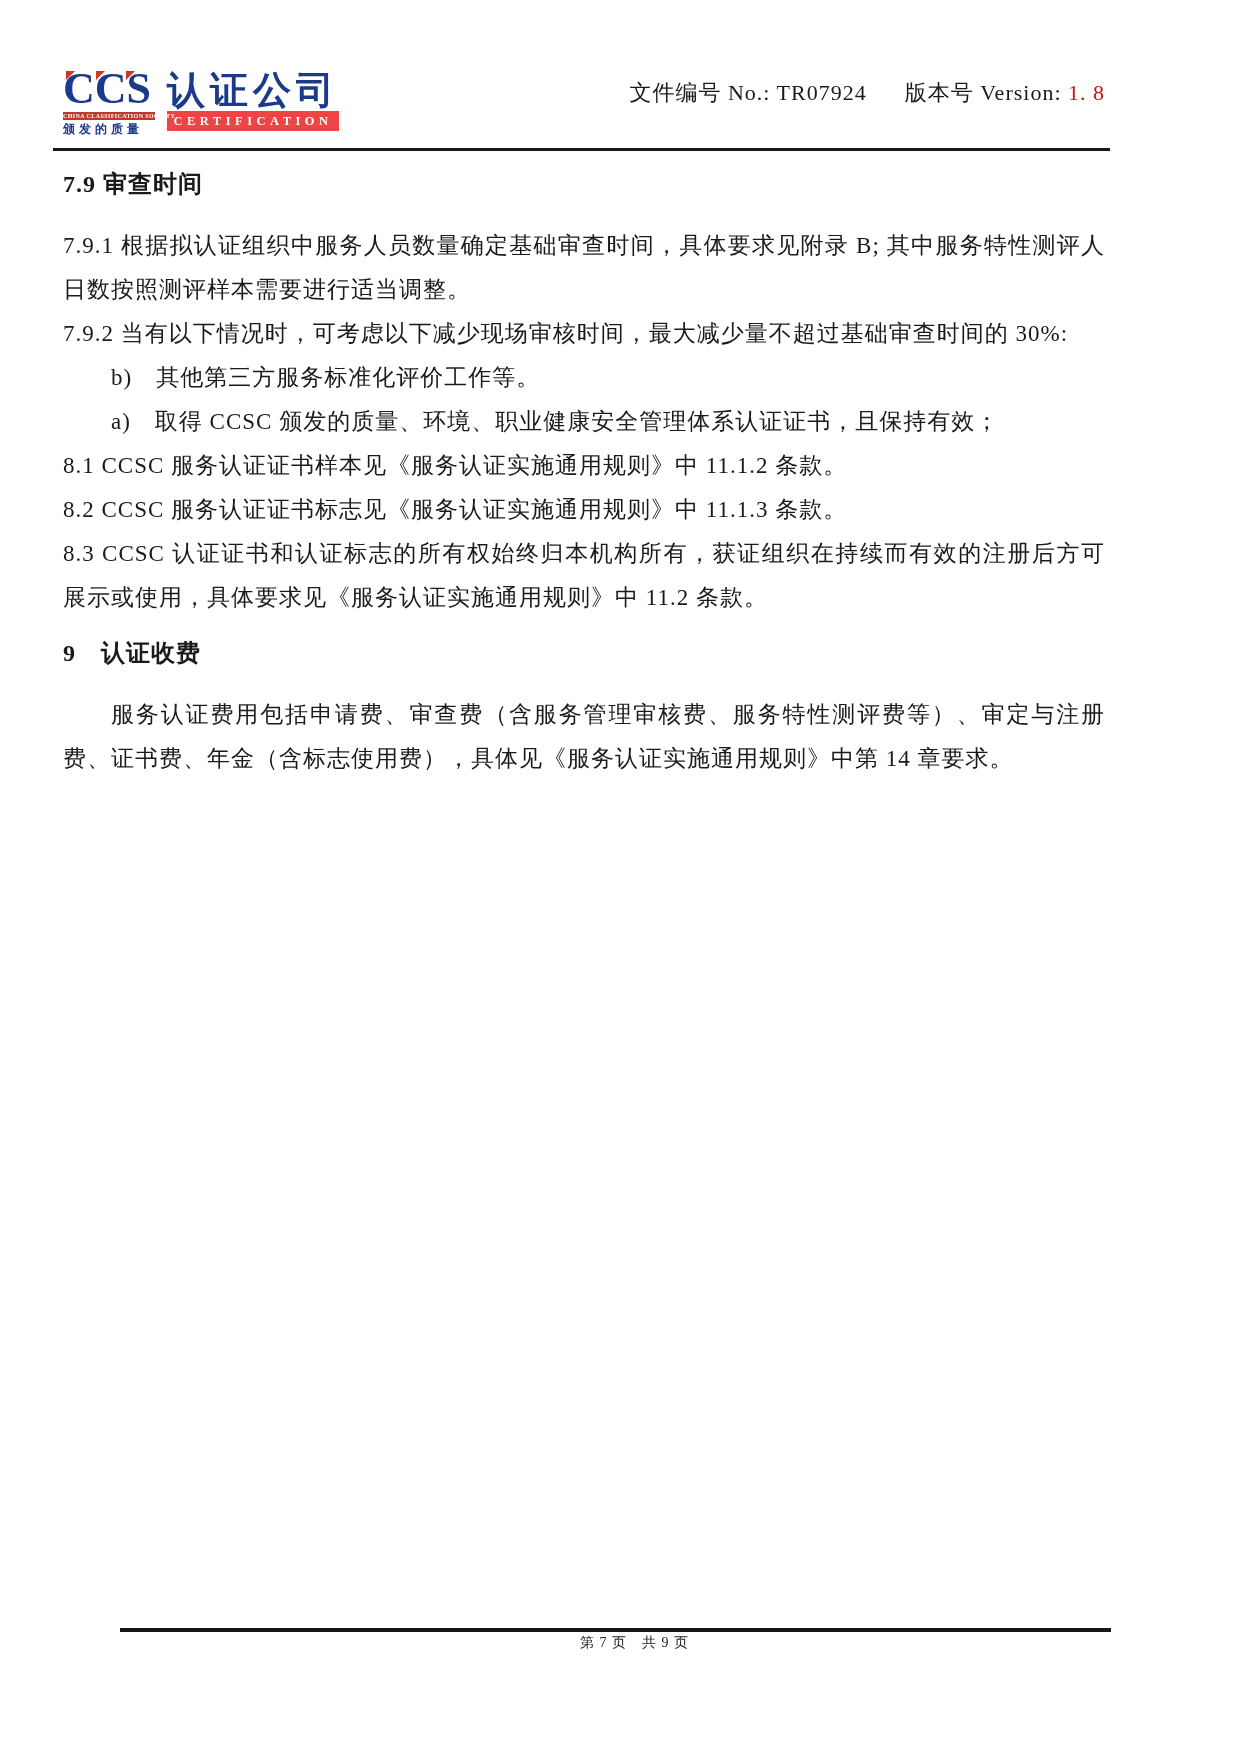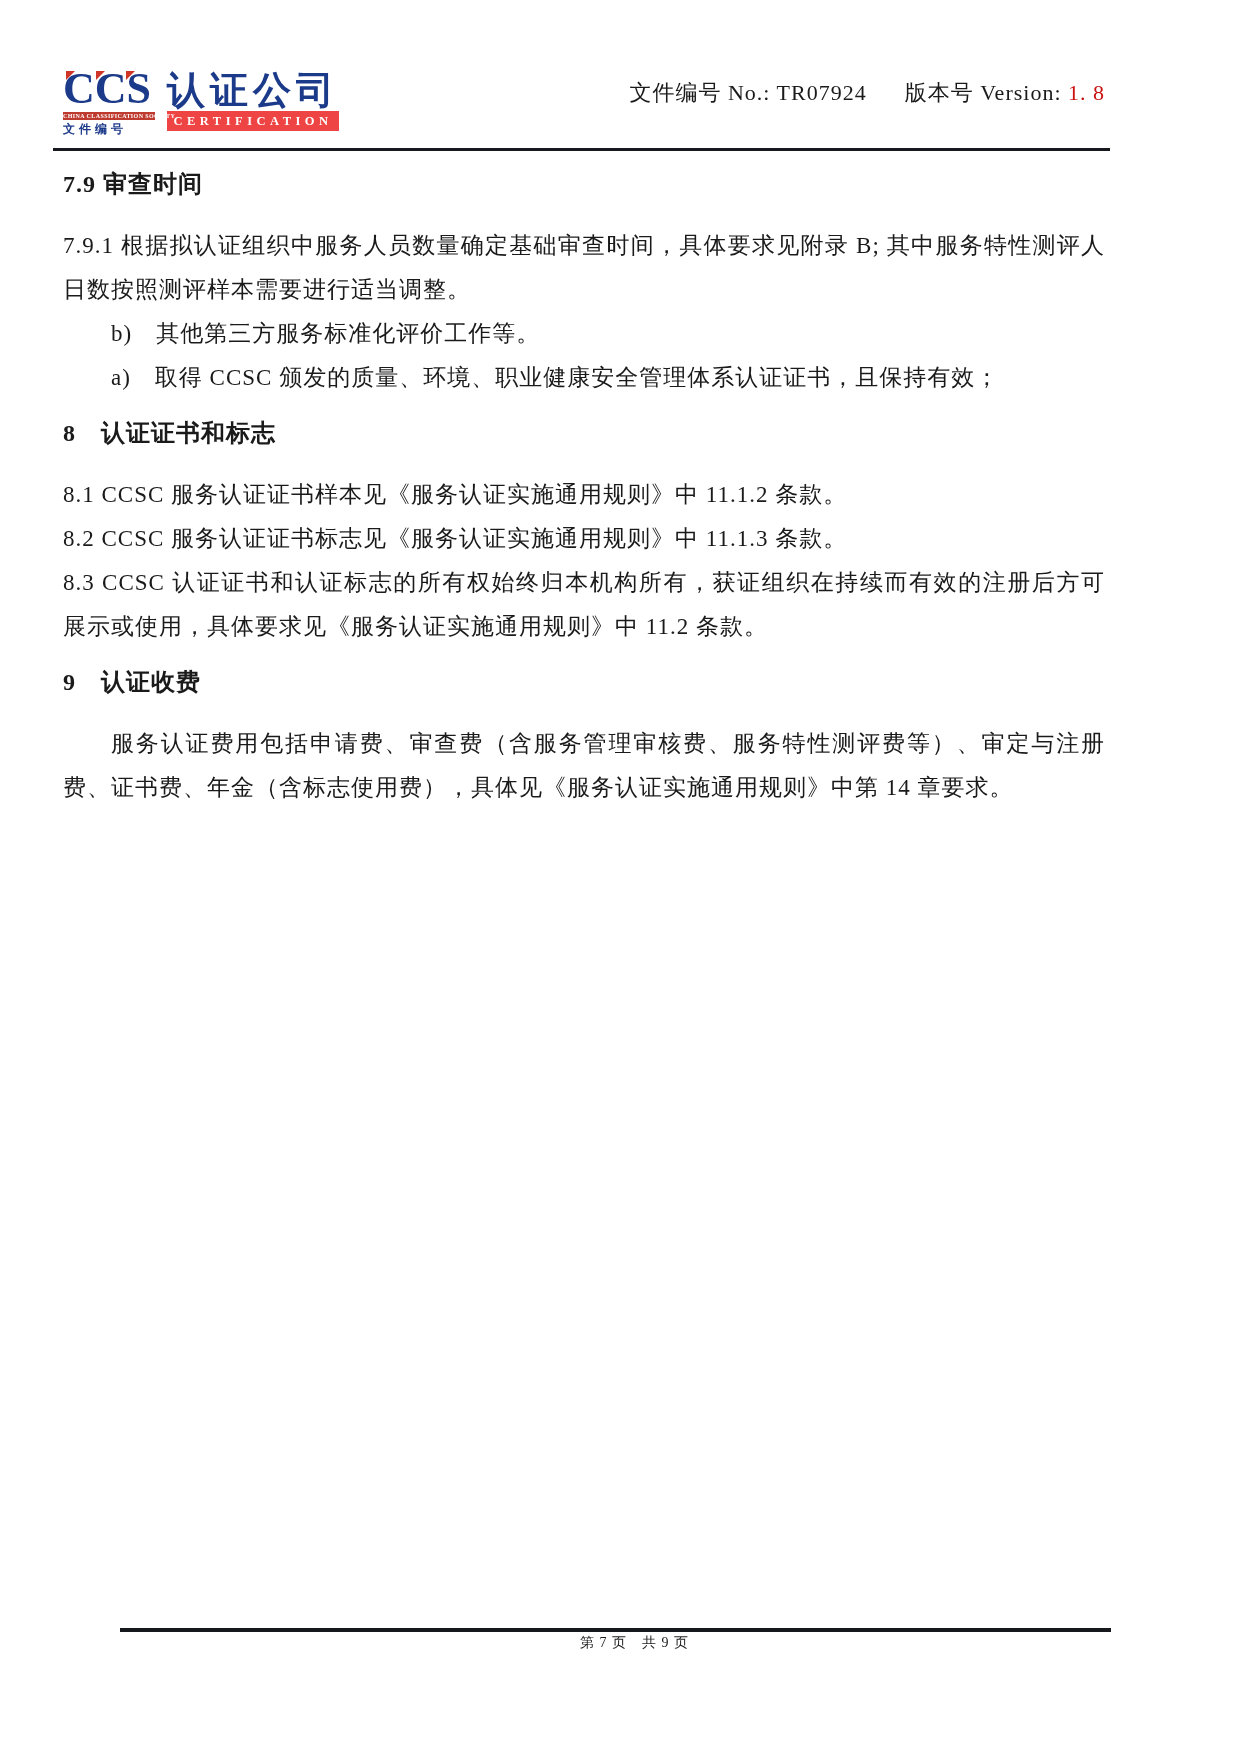"文件编号" div.soc-cn { text: 文件编号 -> 颁发的质量 }
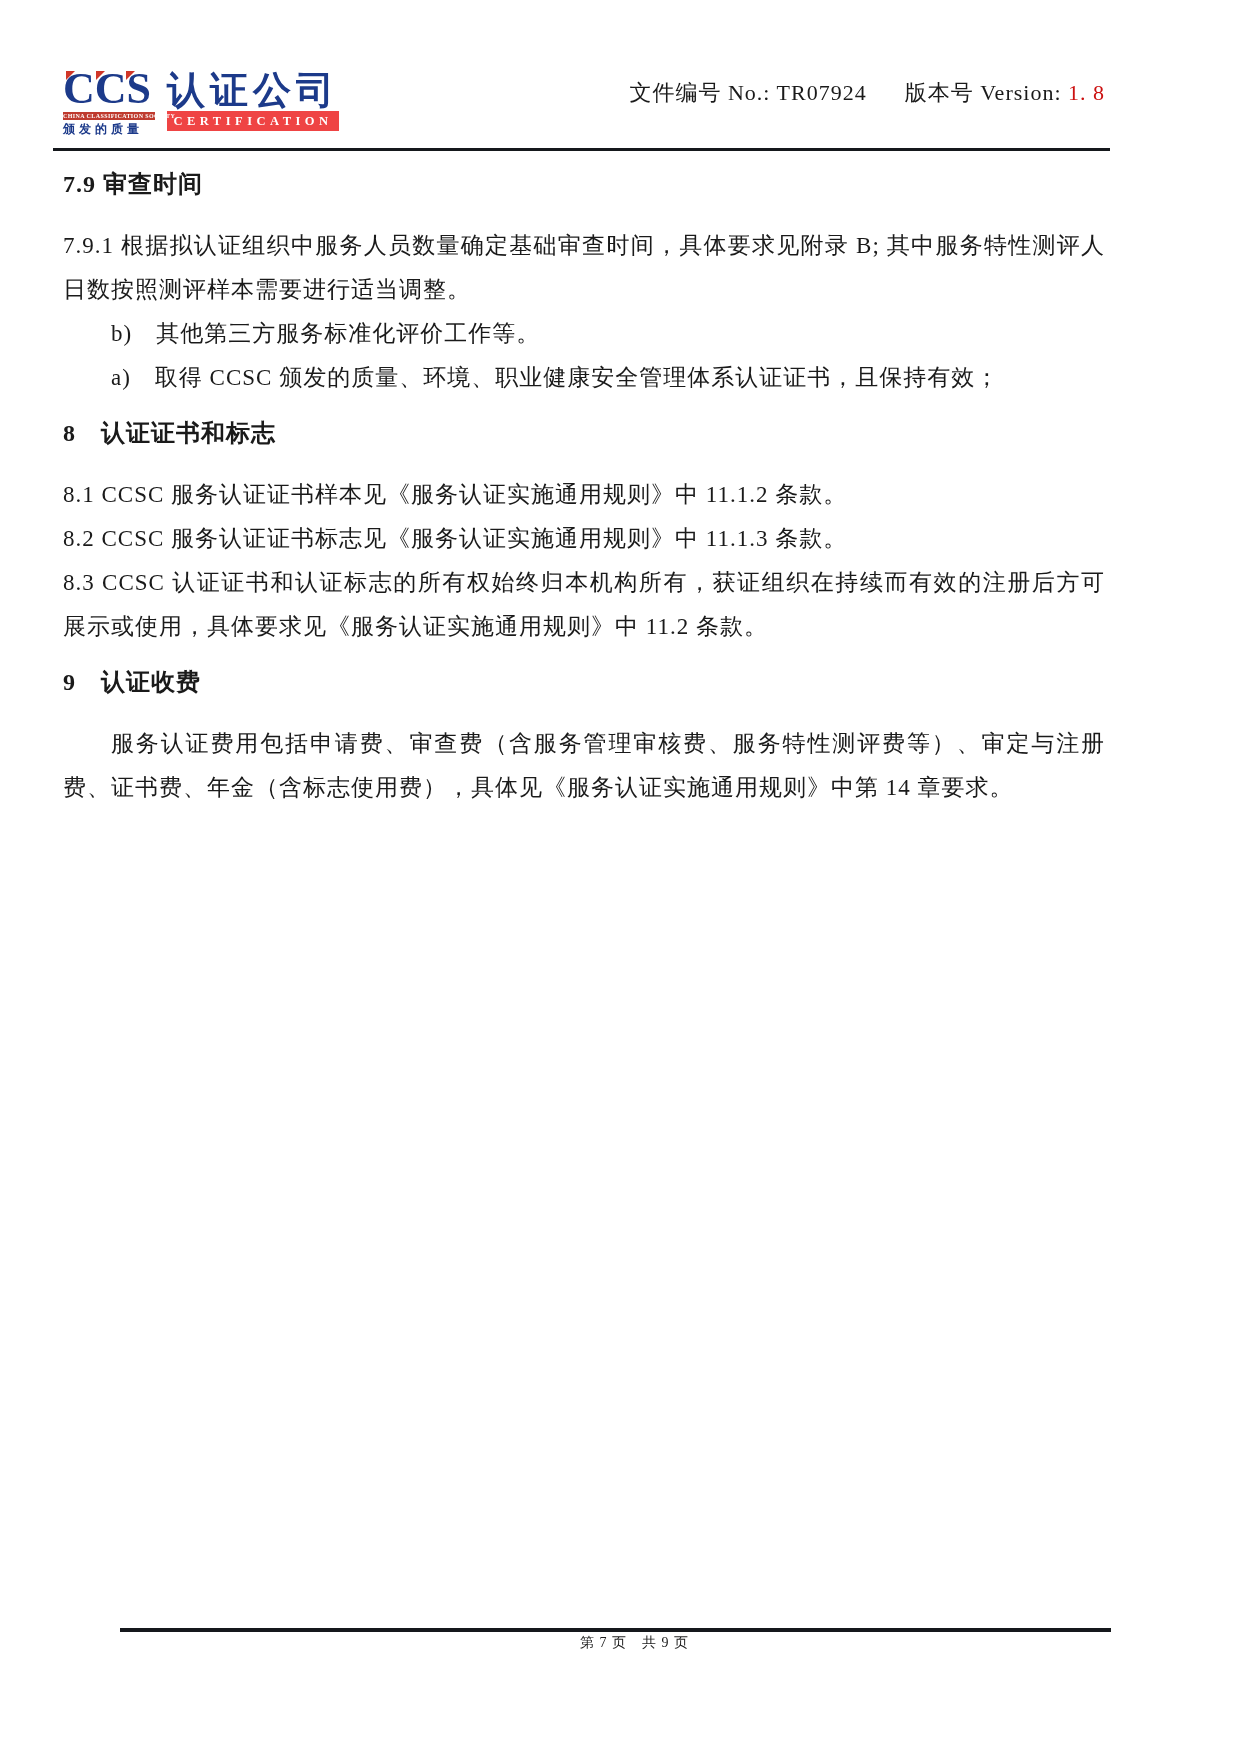"7.9.2" p.para { html: none -> <p>7.9.2 当有以下情况时，可考虑以下减少现场审核时间，最大减少量不超过基础审查时间的 30%:</p> }
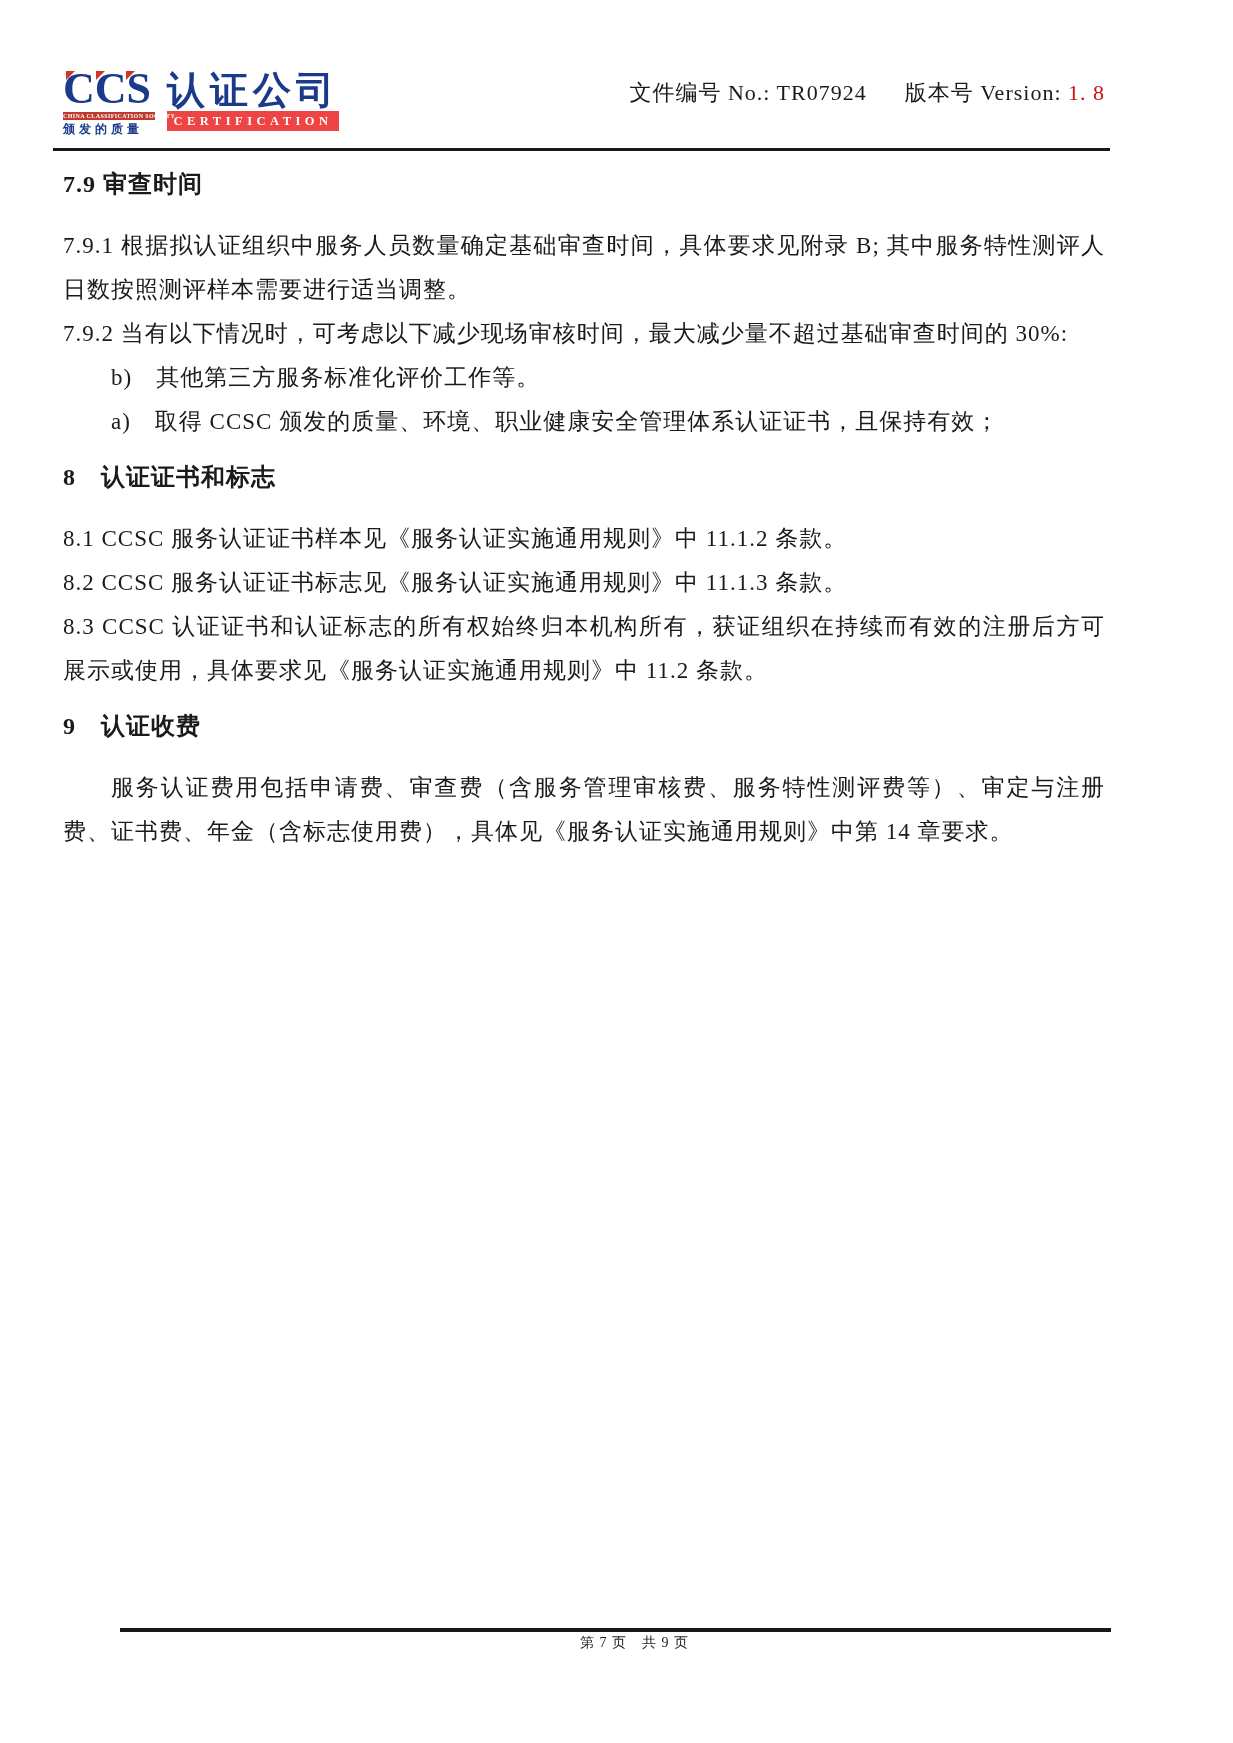"8 认证证书和标志" h2.h-section { html: <h2>8 认证证书和标志</h2> -> none }
